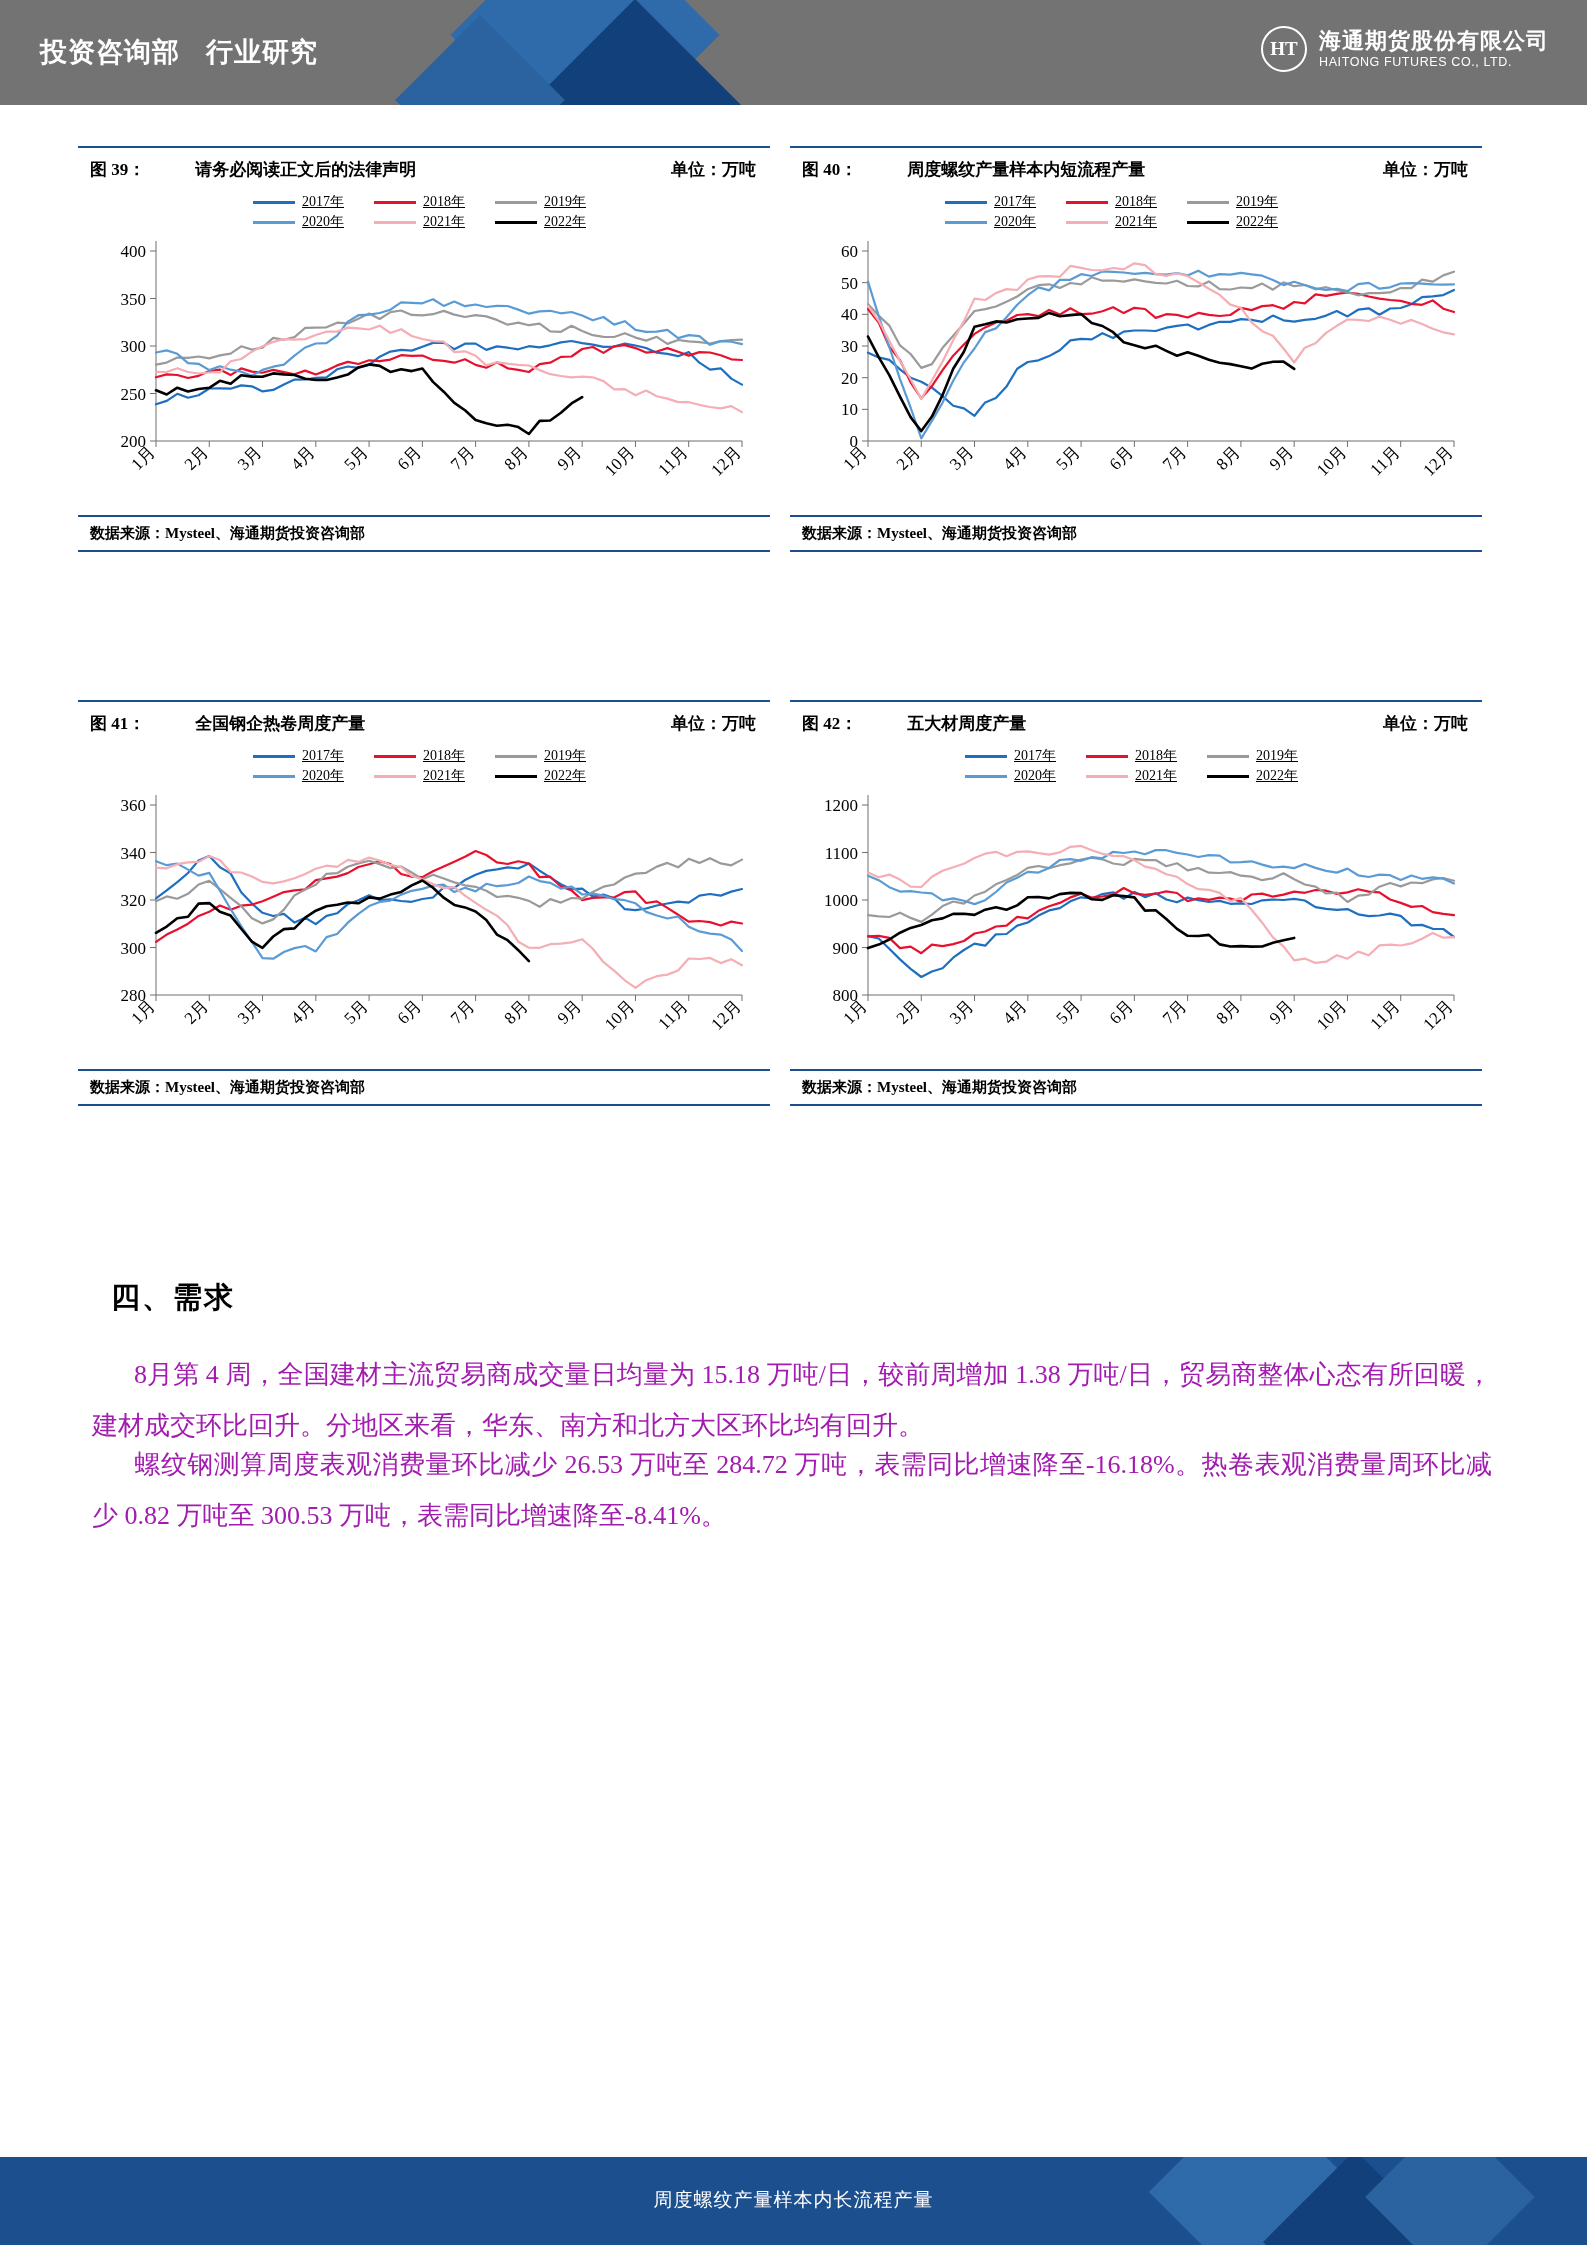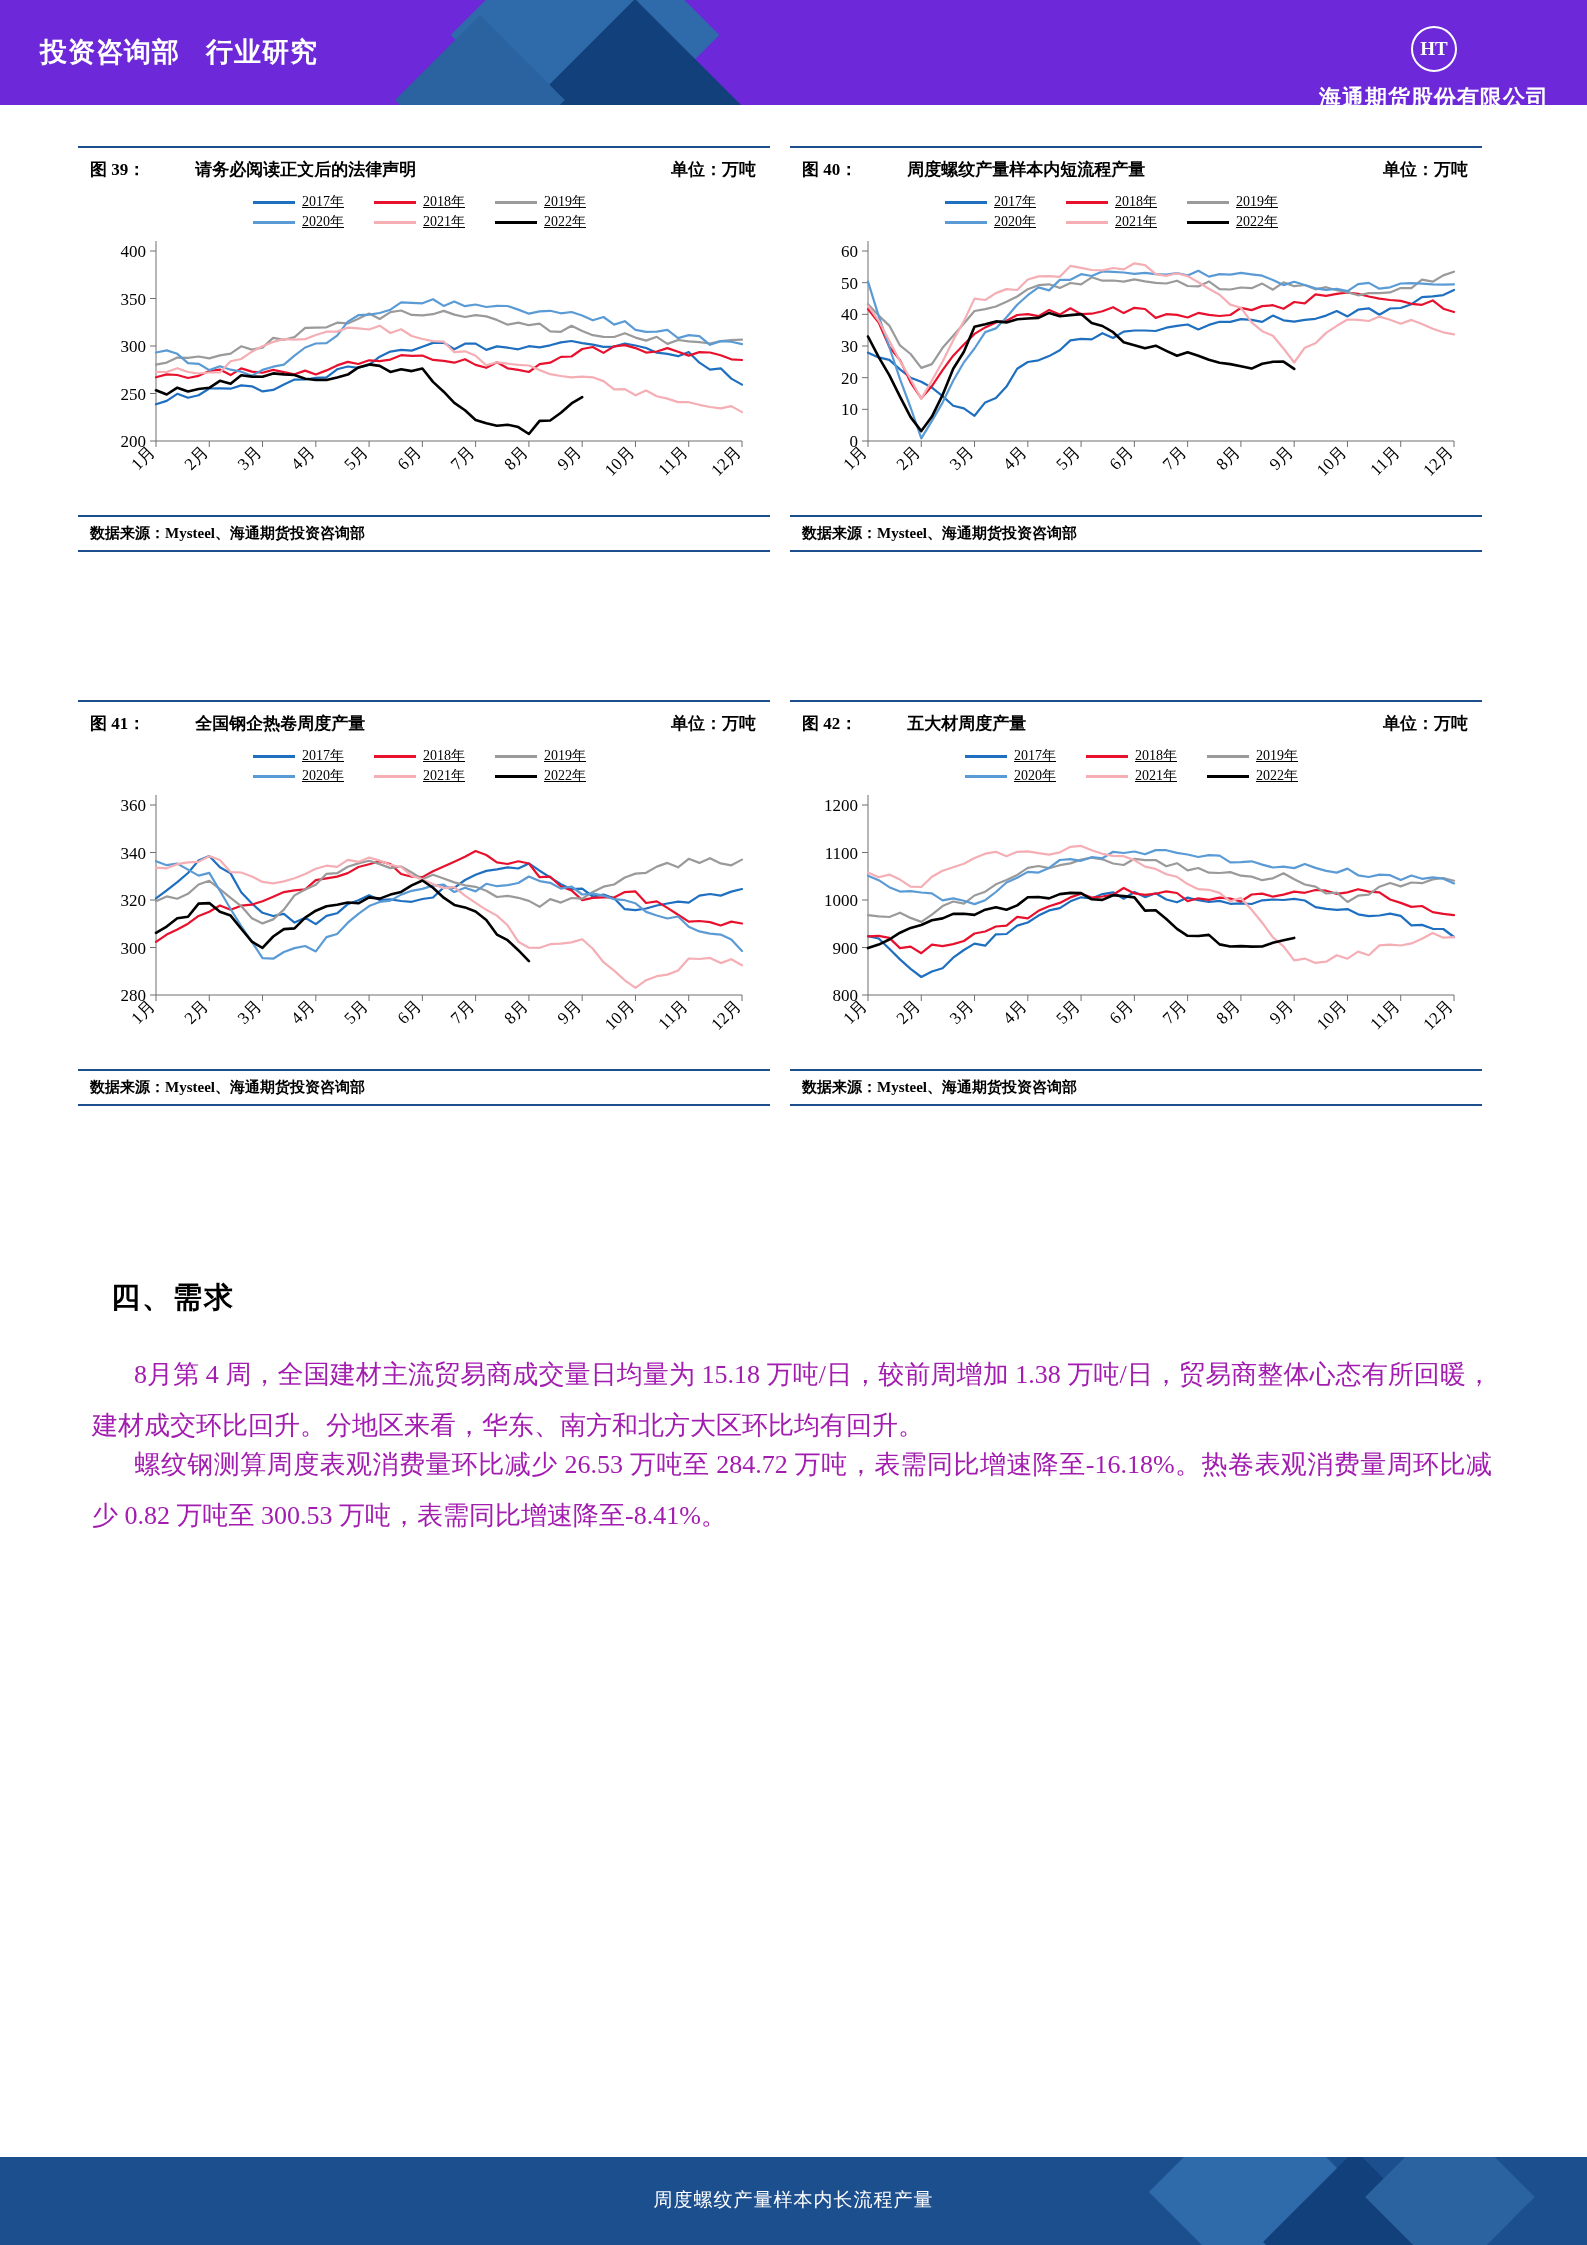"投资咨询部 行业研究" .header { background: #6d28d9 -> #737373 }
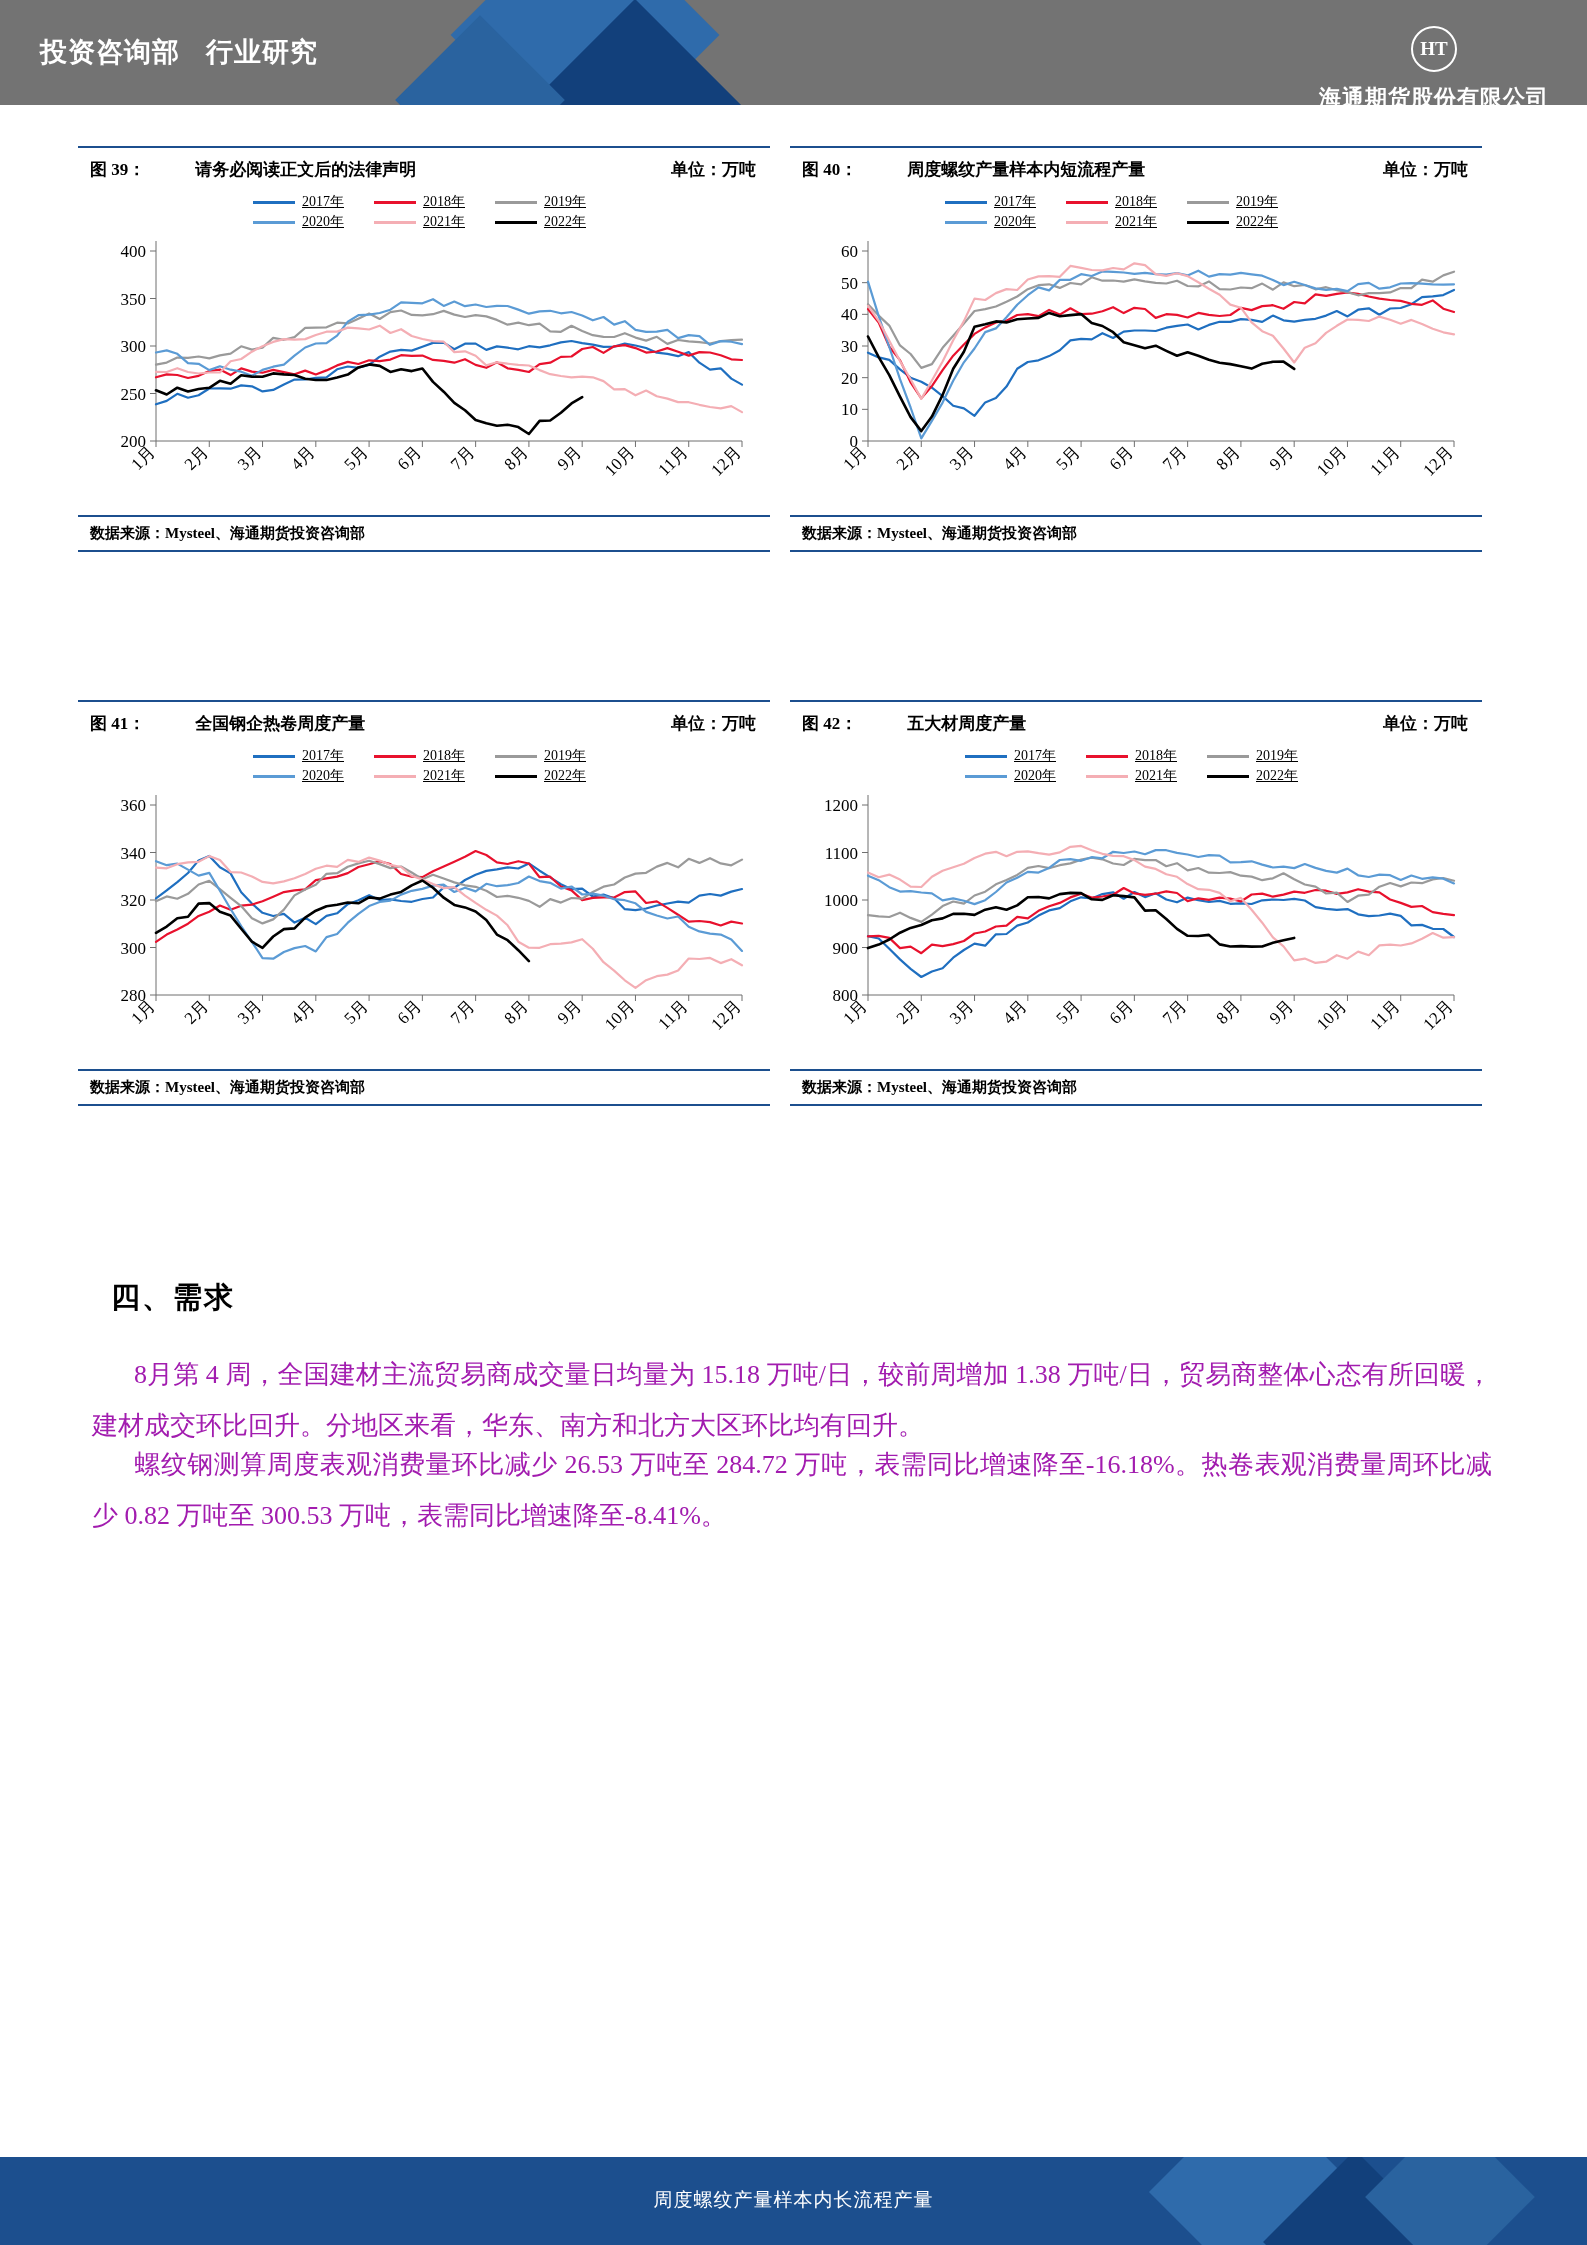"HT" .logo-wrap { flex-direction: column -> none }
